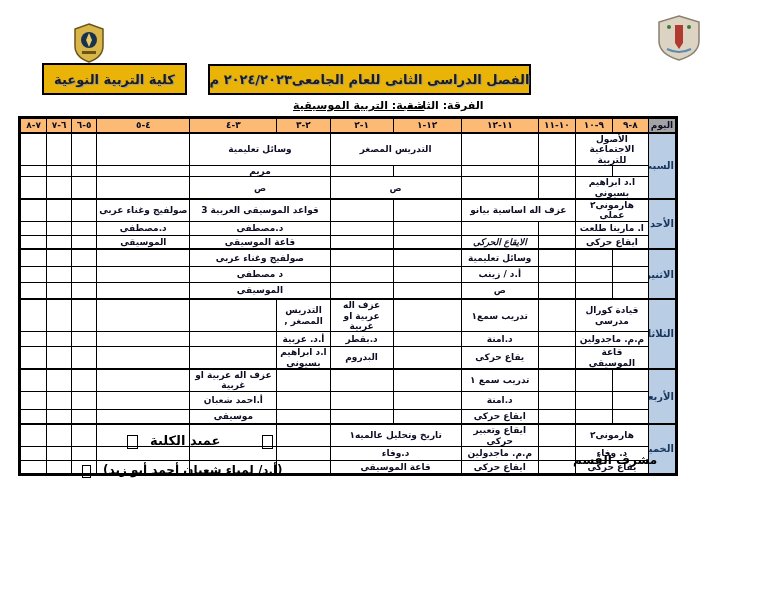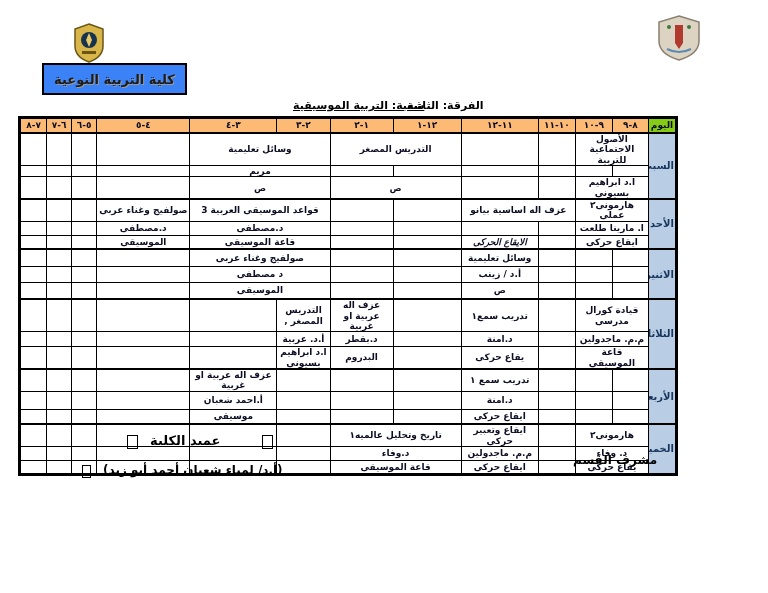"كلية التربية النوعية" .banner { background: #3b82f6 -> #eab308 }
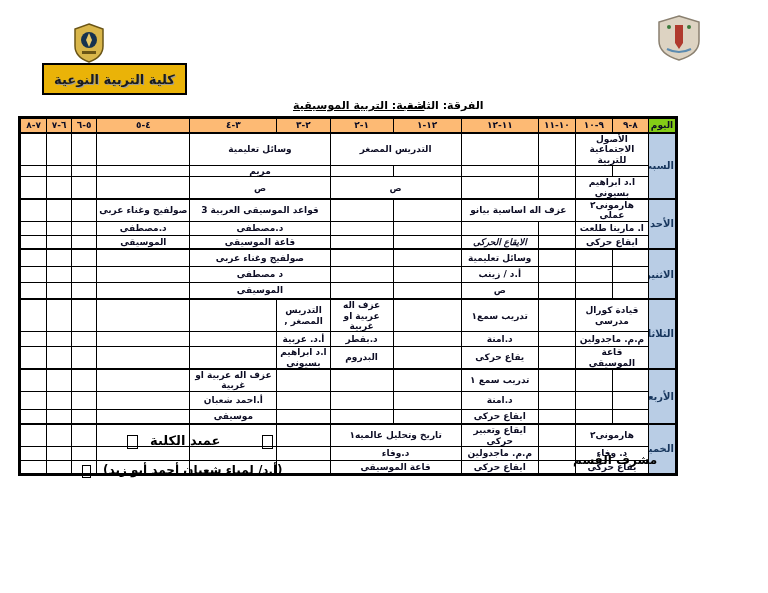"الفصل الدراسى الثانى للعام" div.banner { html: none -> <div> <span>الفصل الدراسى الثانى للعام الجامعى٢٠٢٤/٢٠٢٣ م</span> </div> }
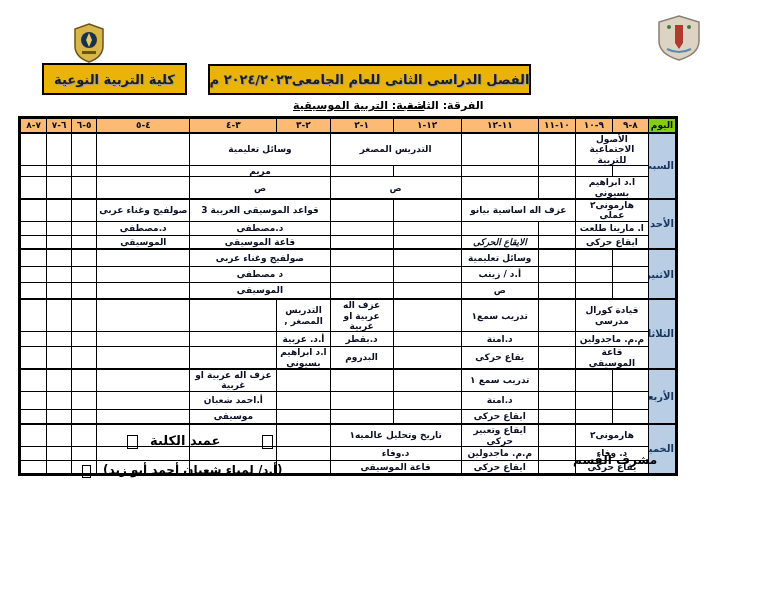"اليوم" table.sched thead th.day-h { background: #84cc16 -> #a3a3a3 }
